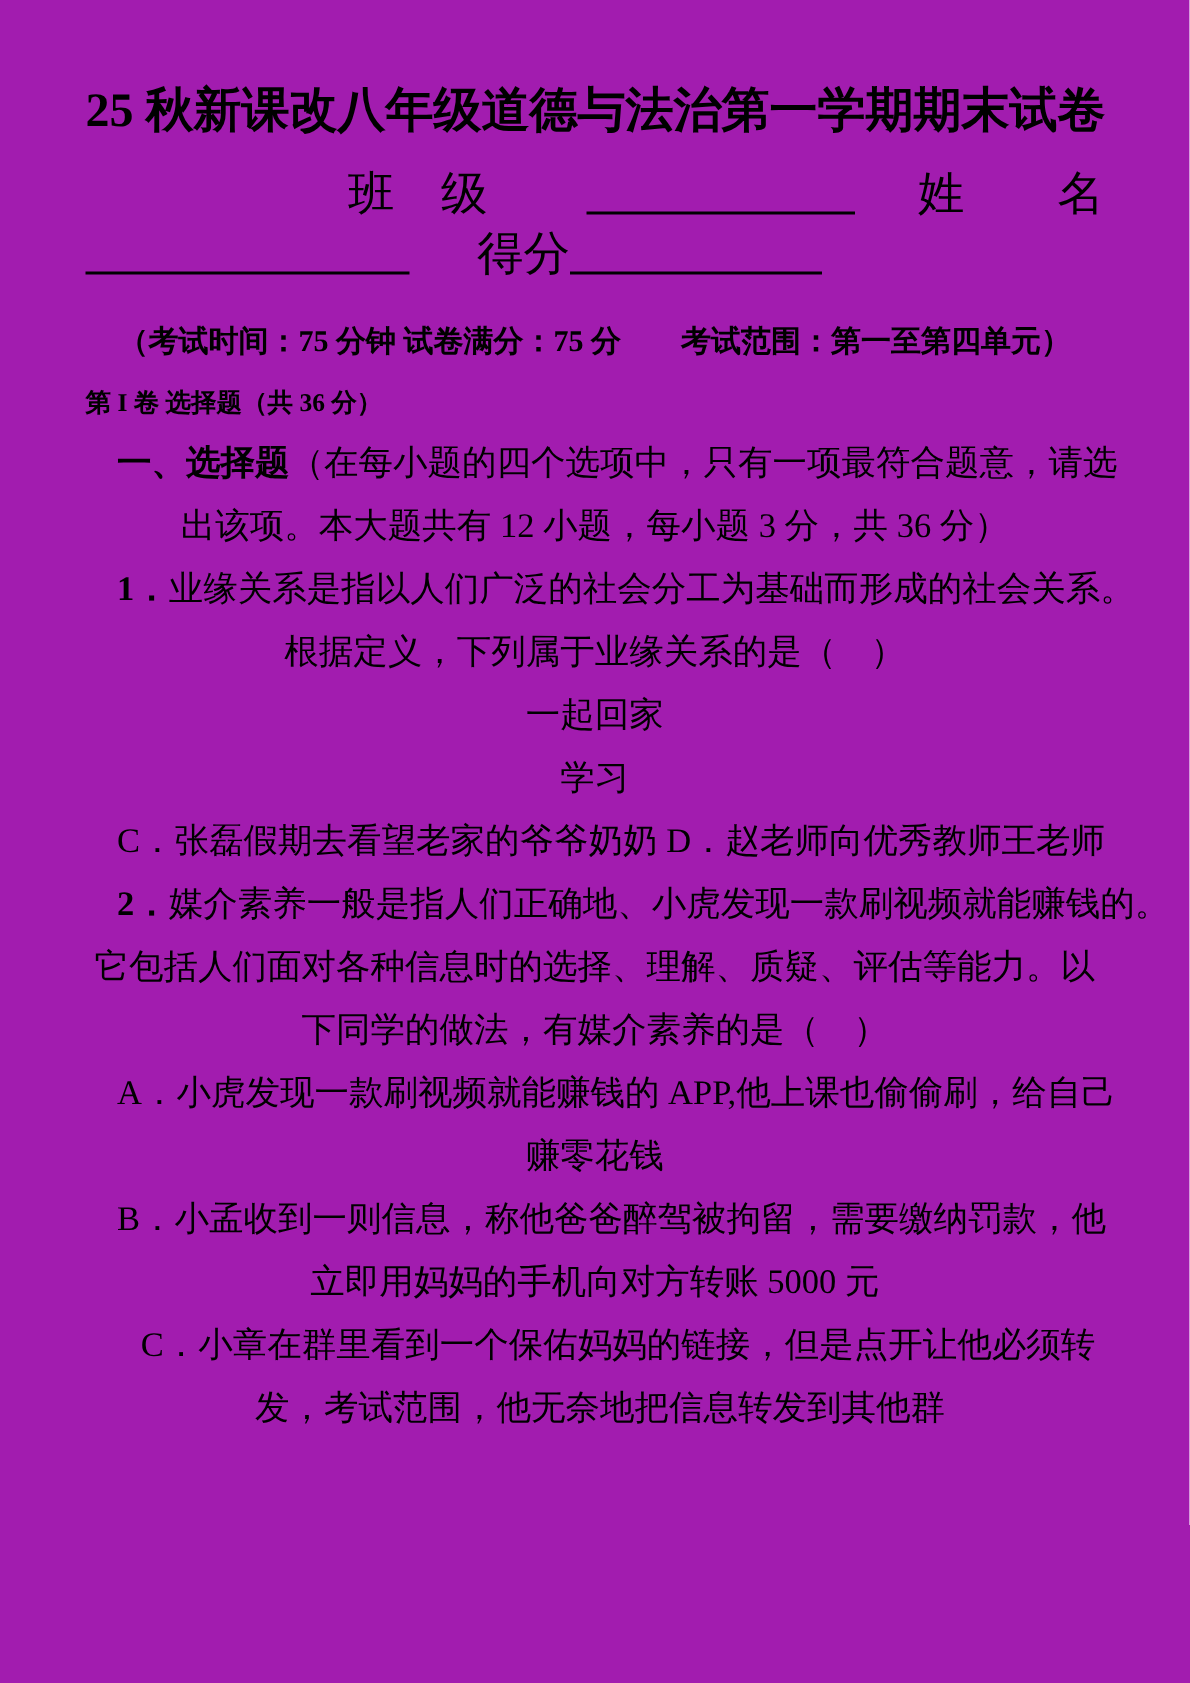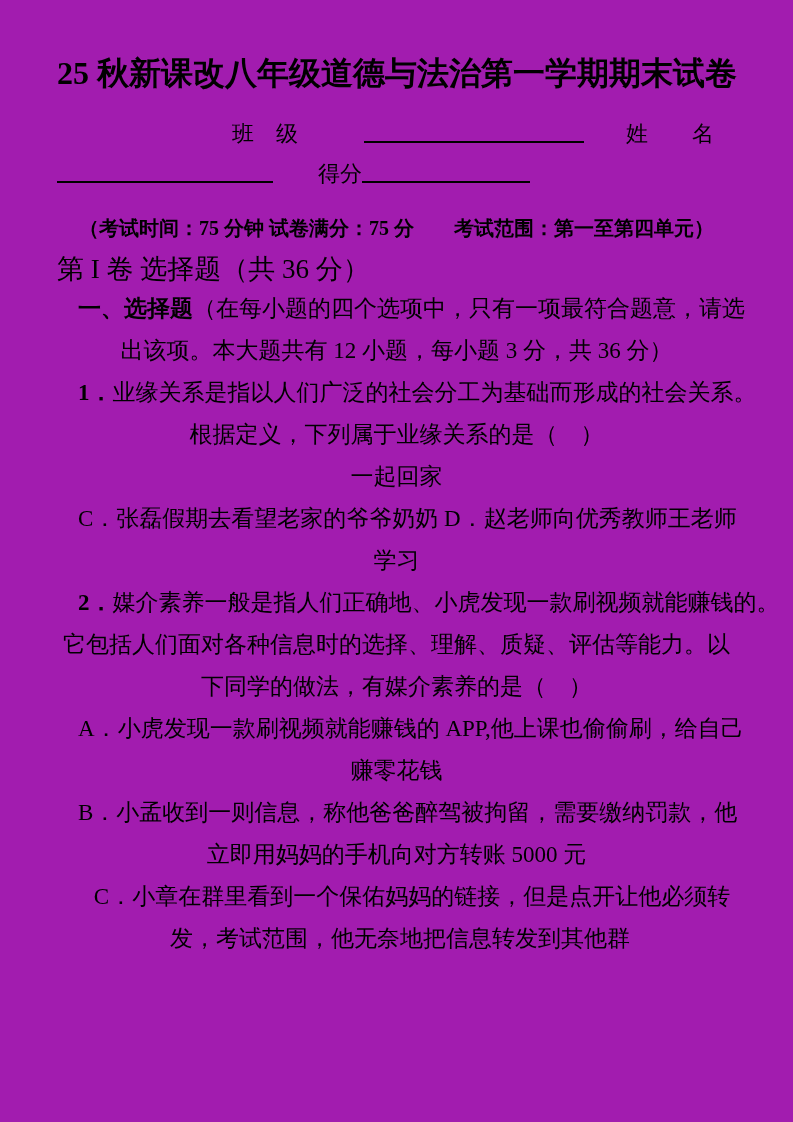"班 级" .hdr-row { font-size: 22px -> 31px }
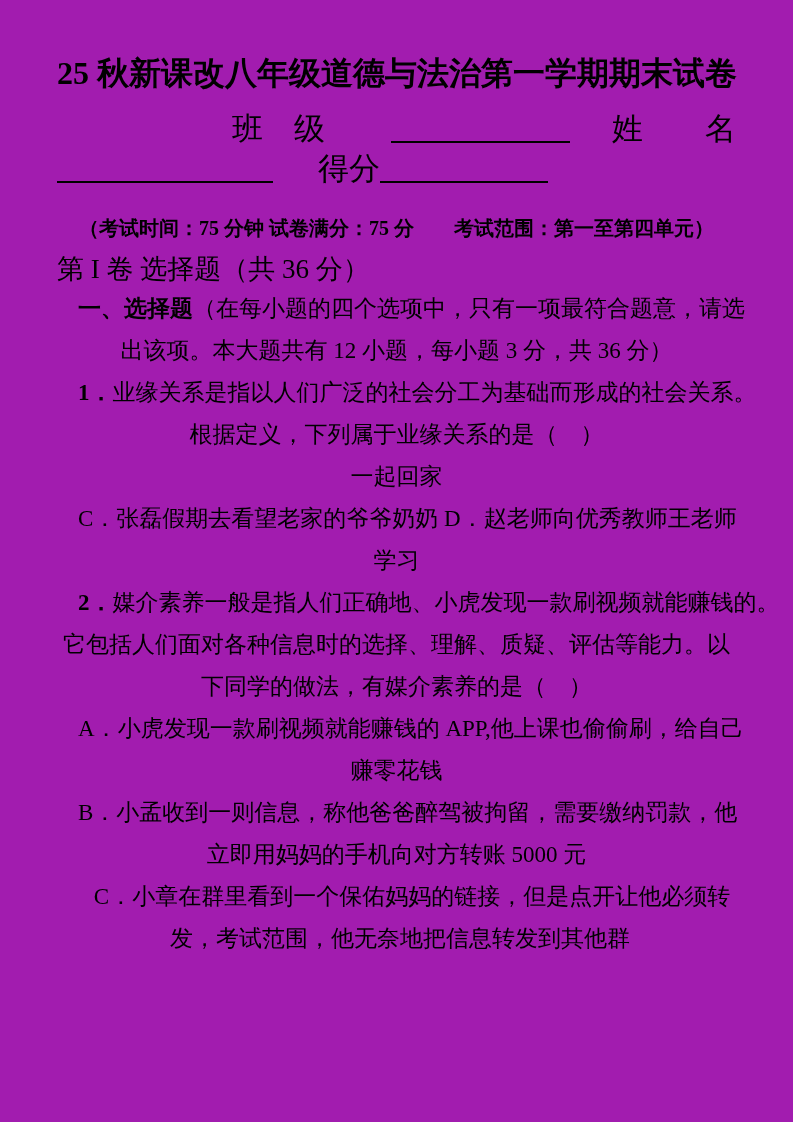"第 I 卷 选择题（共 36" .section-heading { font-size: 27px -> 17px; font-weight: normal -> bold }
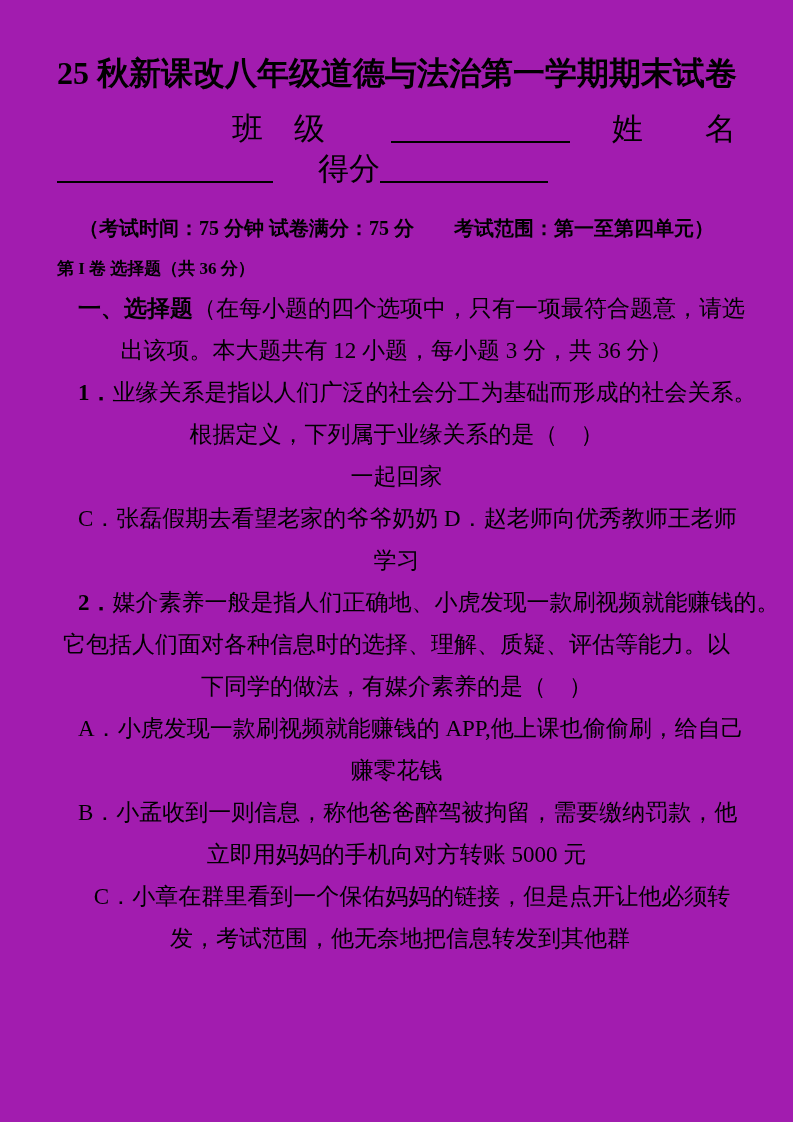"C．张磊假期去看望老家的爷爷奶奶 D．赵老师向优秀教师王老师" div.line { order: before "学习" -> after "学习" }
